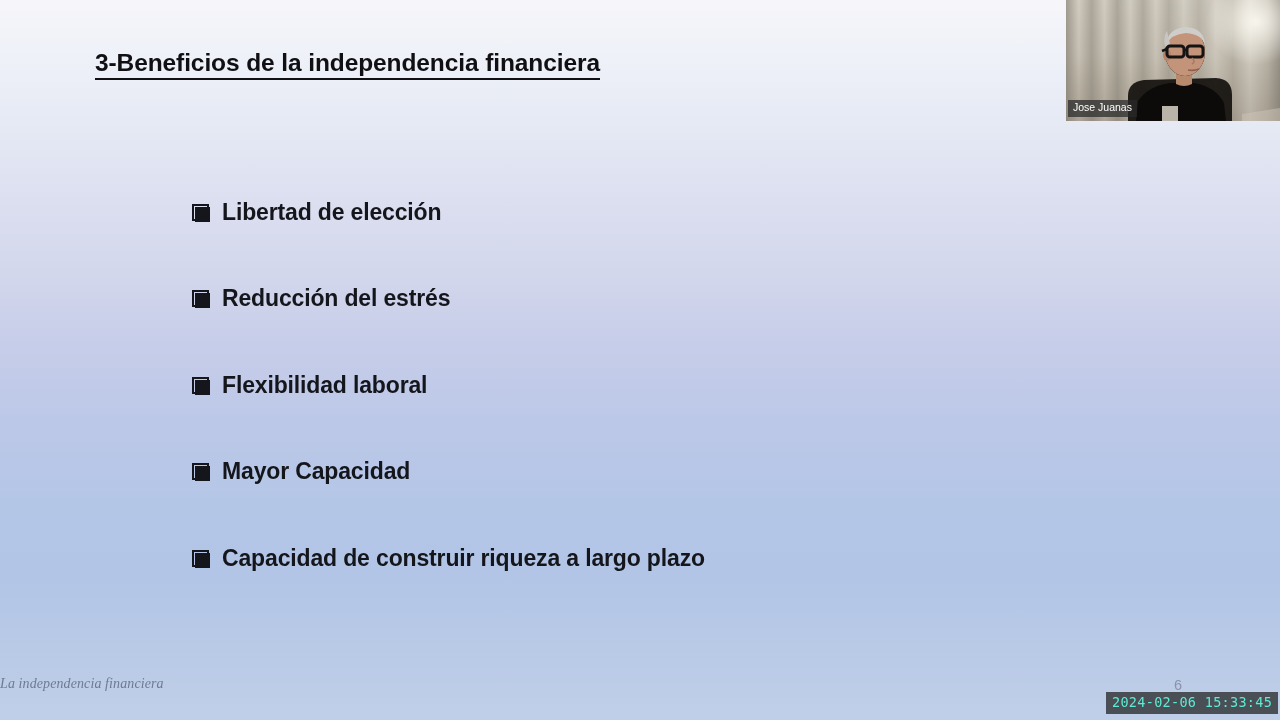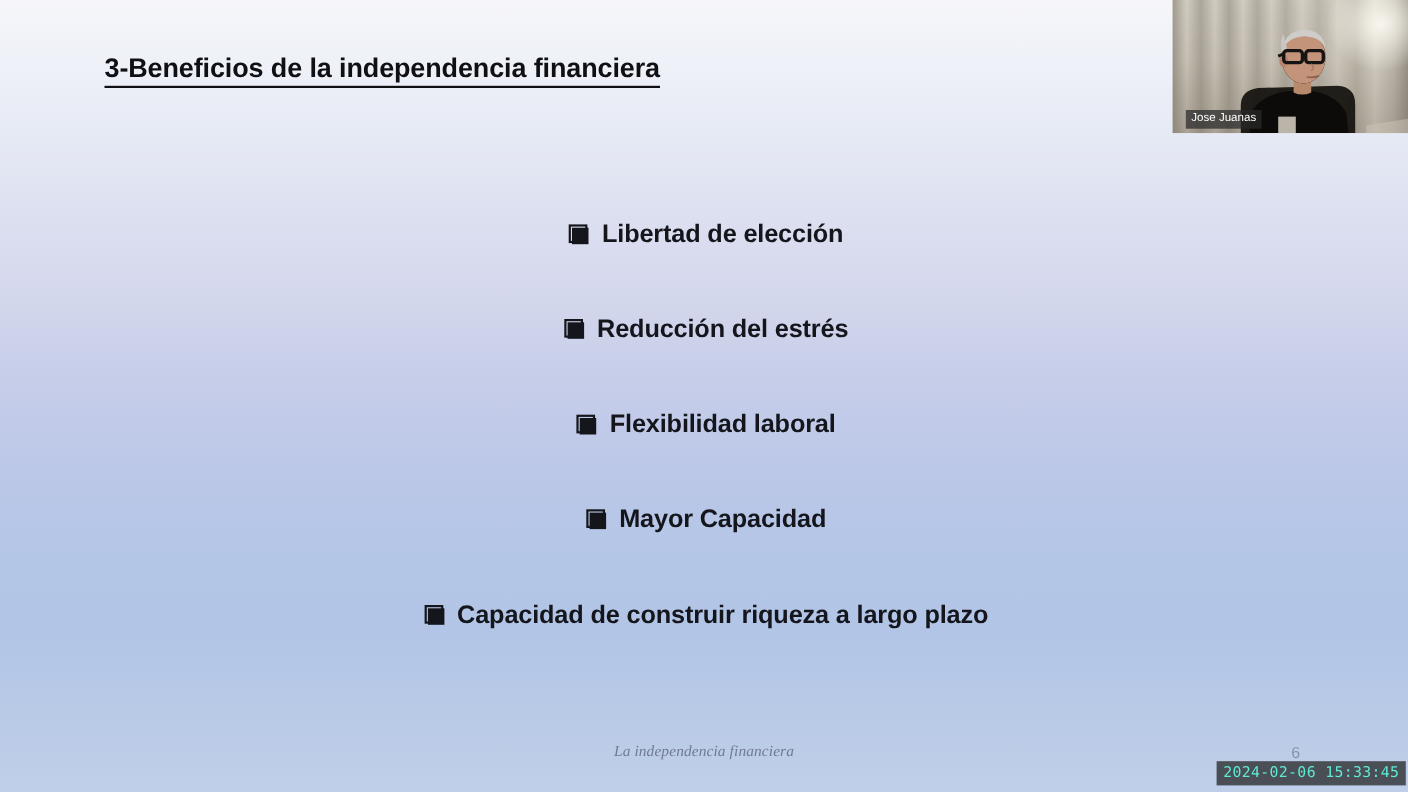"Jose Juanas" .label-name { left: 12px -> 2px }
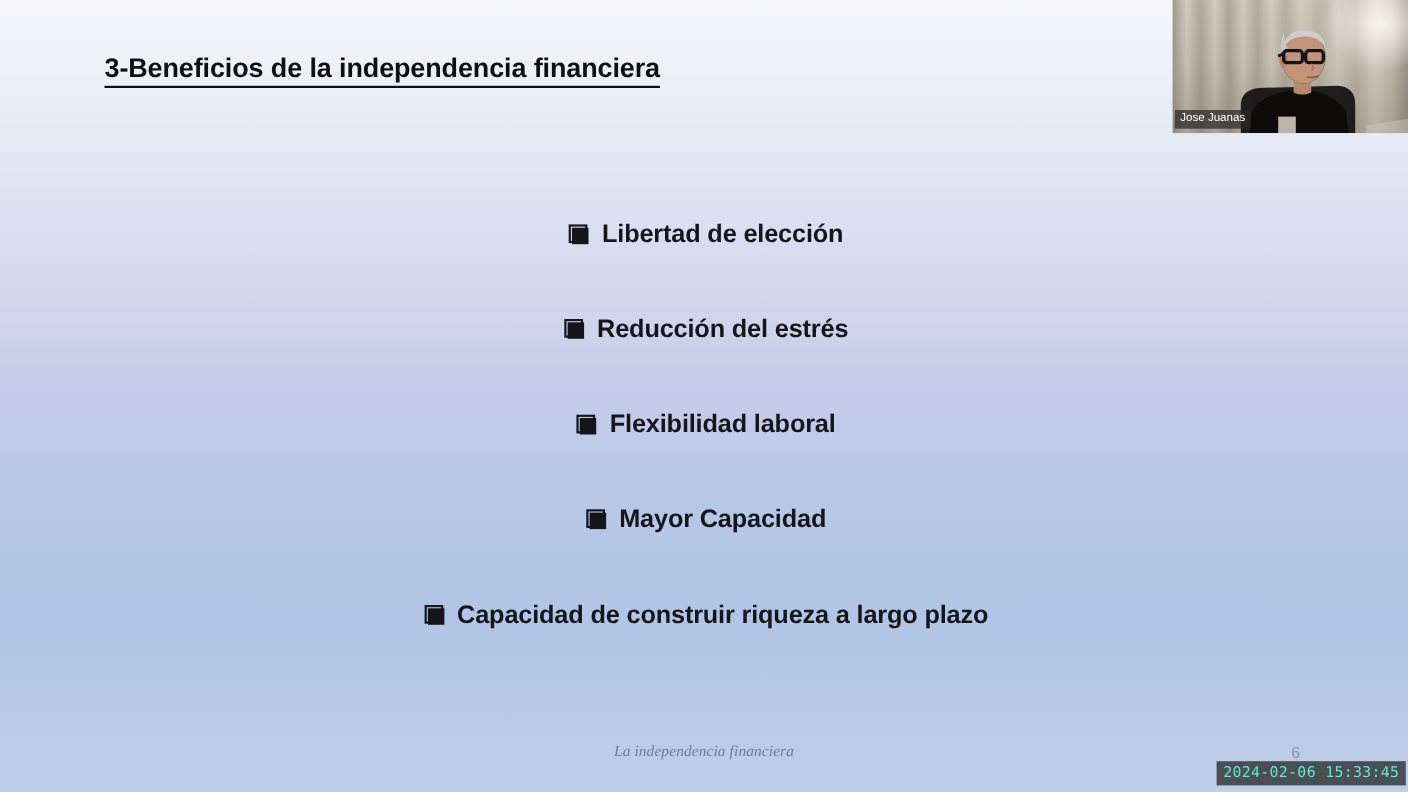"Libertad de elección" .bullet-row { justify-content: center -> none }
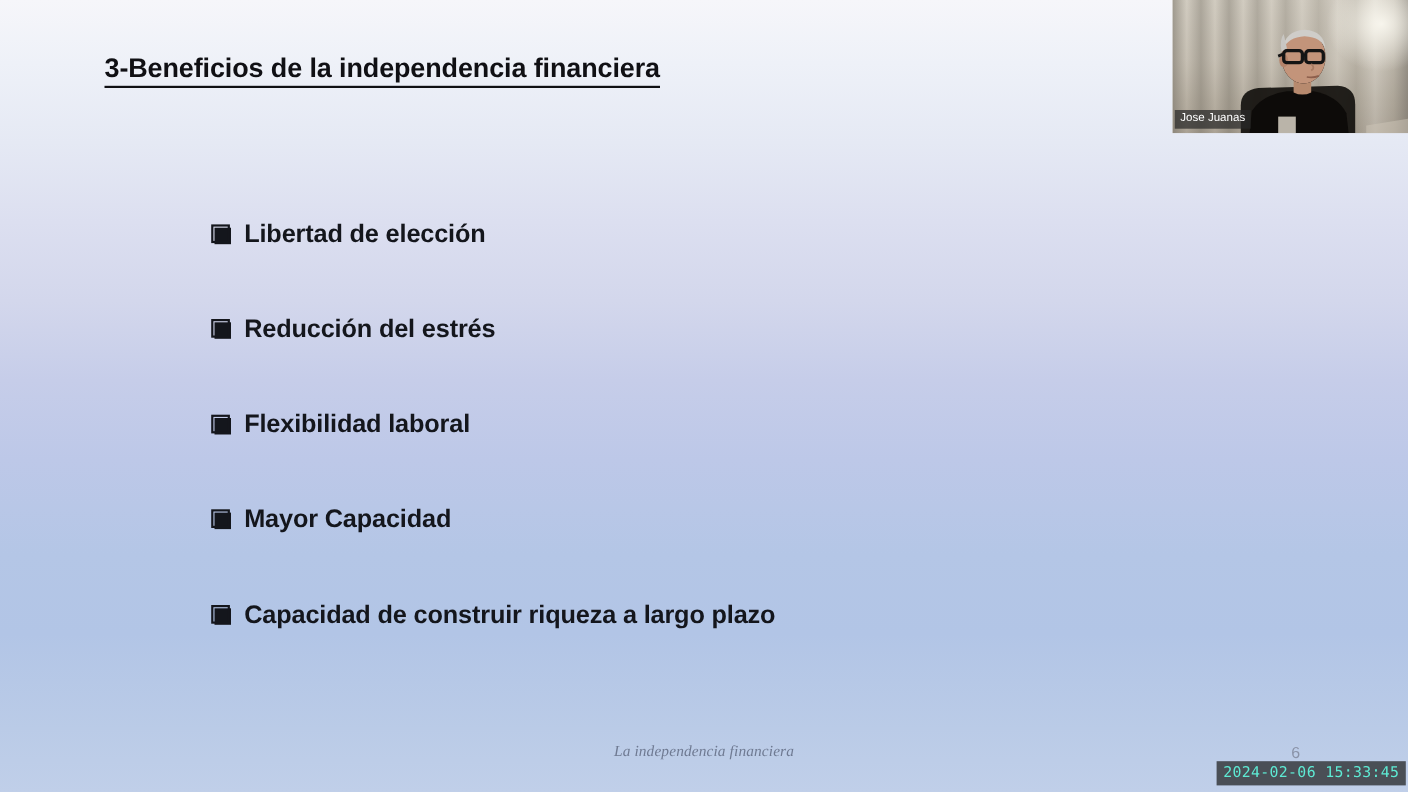"La independencia financiera" #footer-subtitle { text-align: center -> none }
